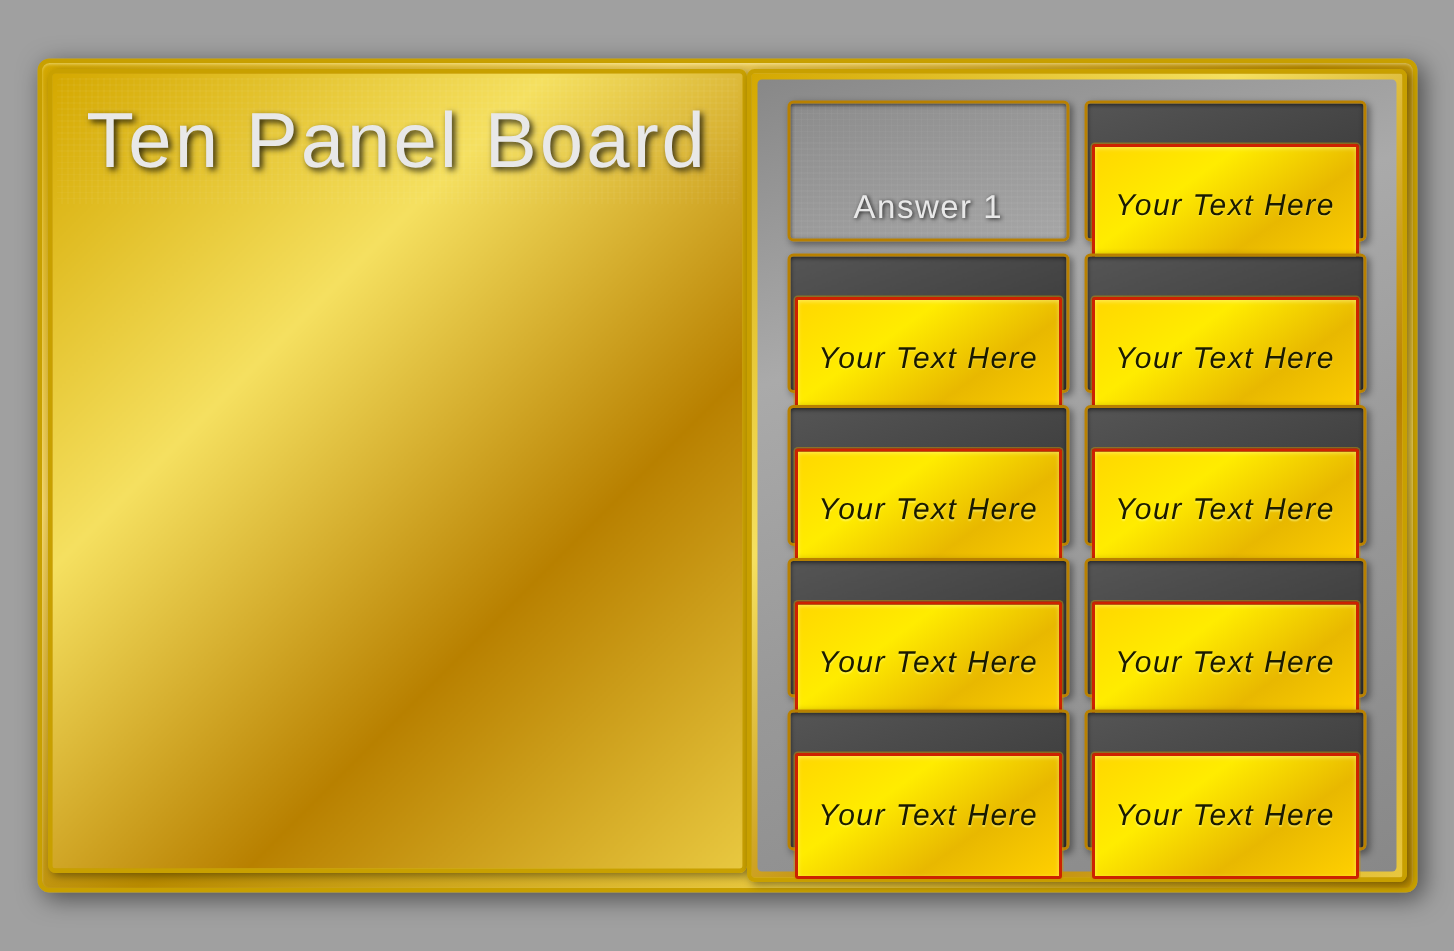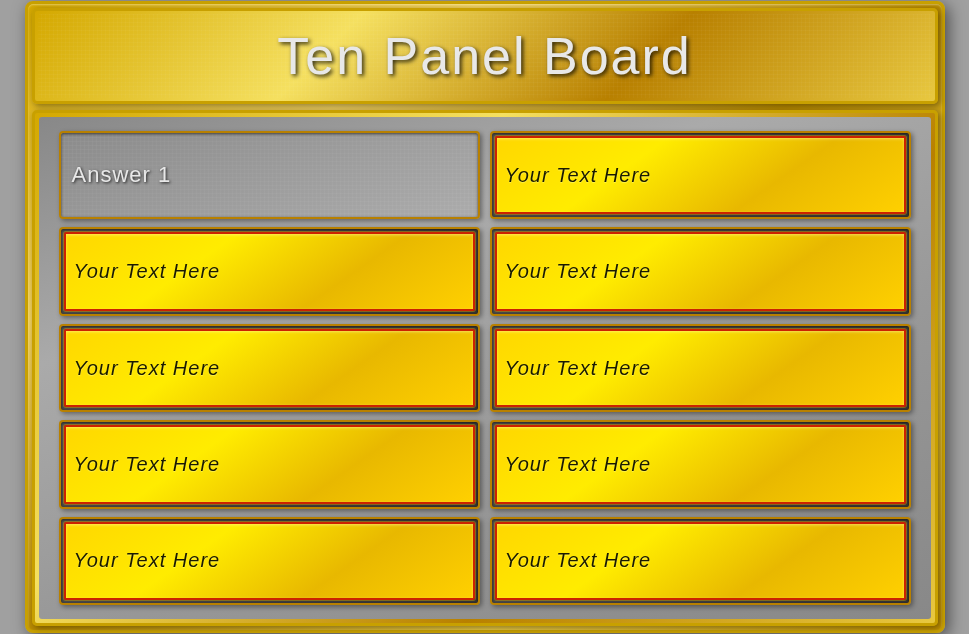"Ten Panel Board" .outer-wrapper { flex-direction: column -> row; height: 632px -> 556px }
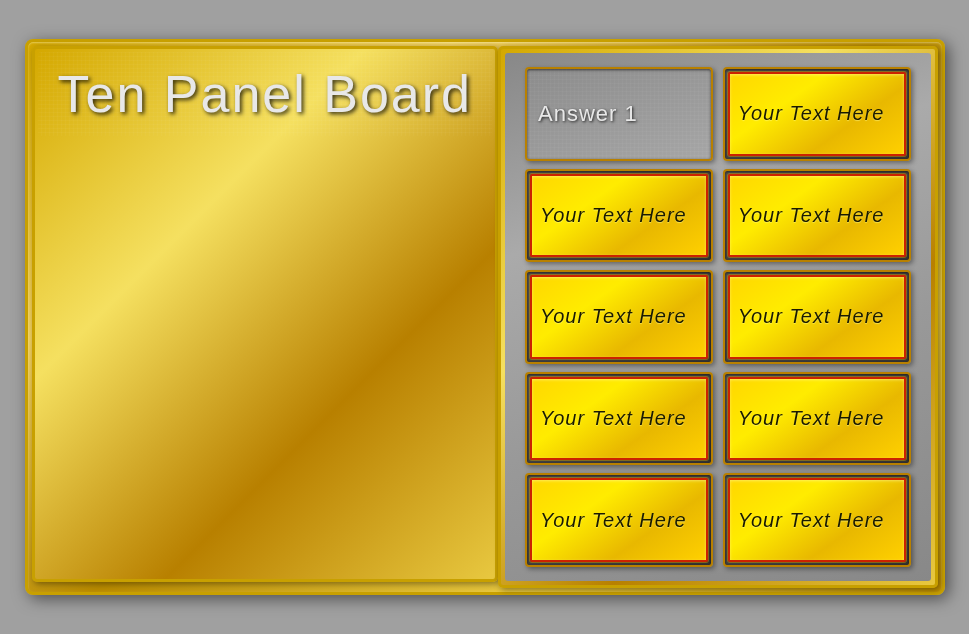"Answer 1" .panel-cell-inner { justify-content: none -> center; margin-top: none -> 24px }
